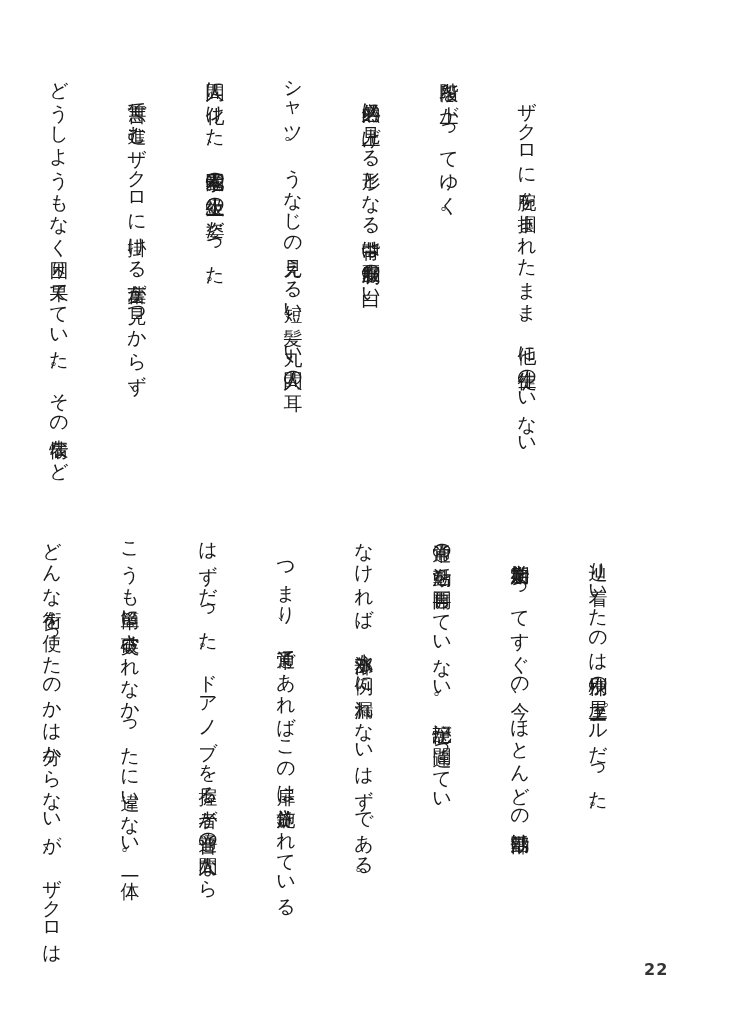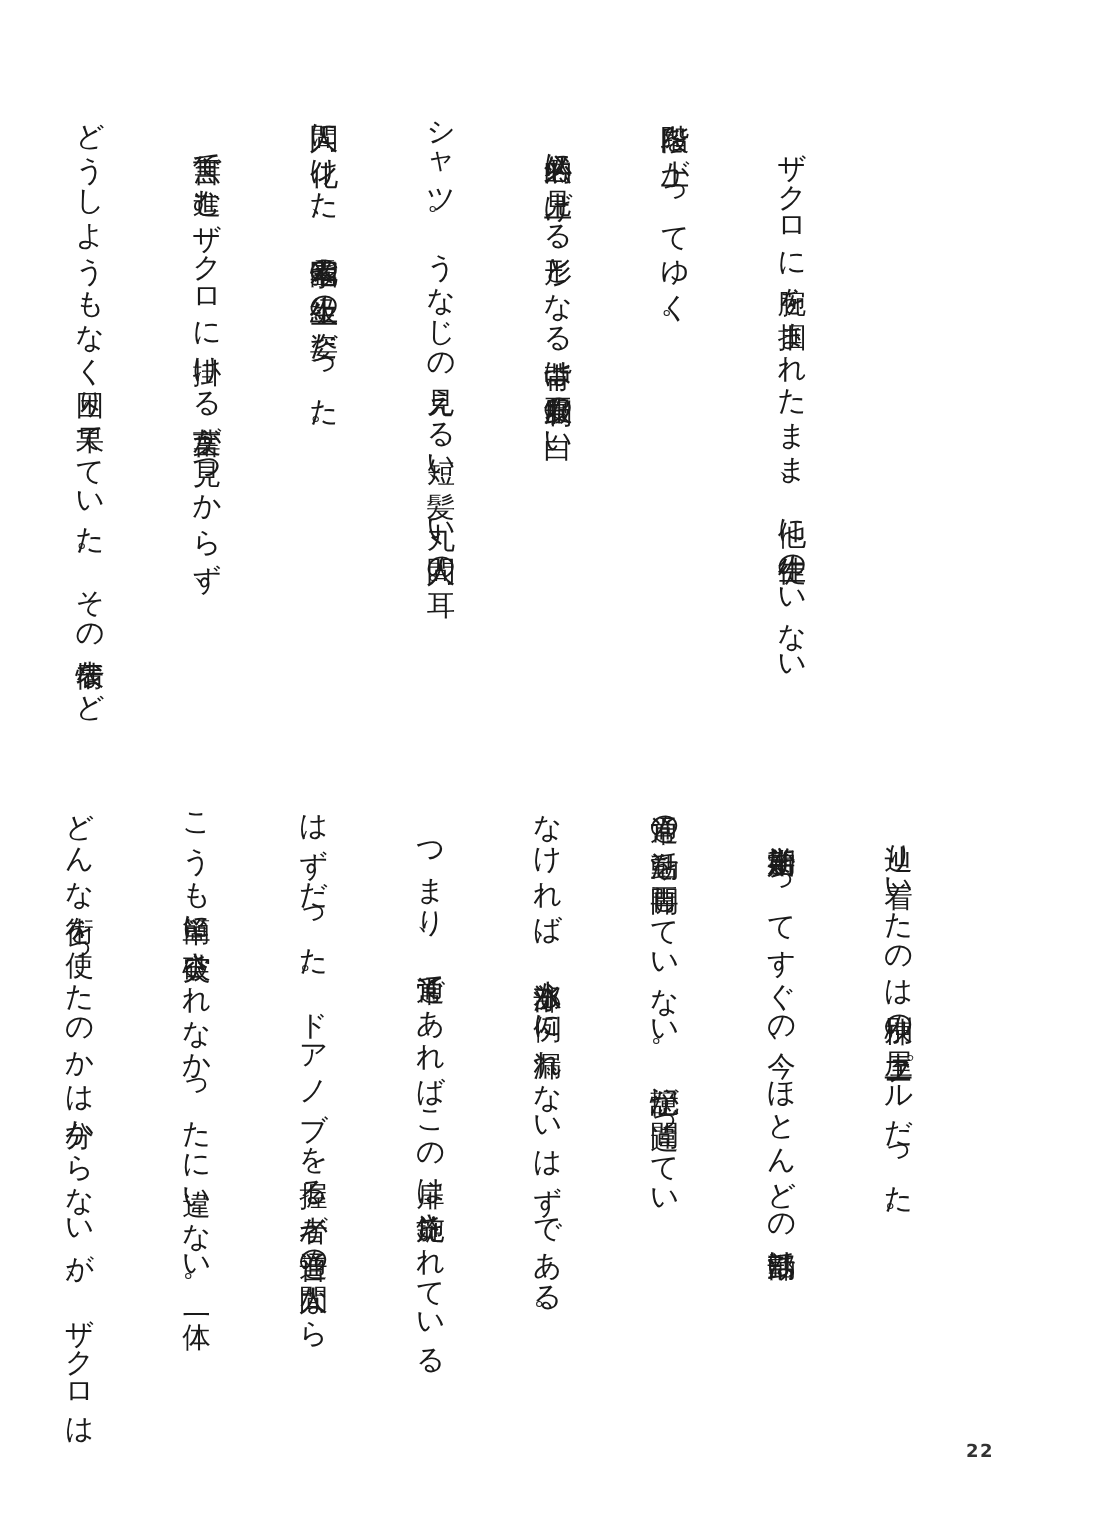"22" .page-number { font-size: 12px -> 16px }
